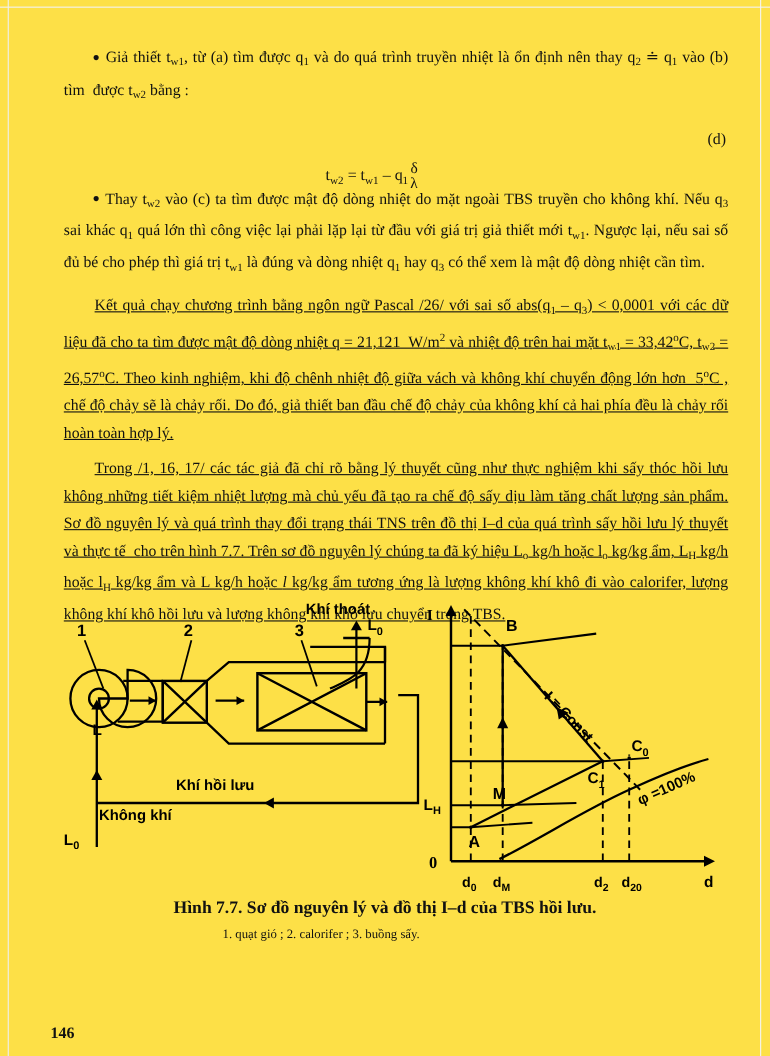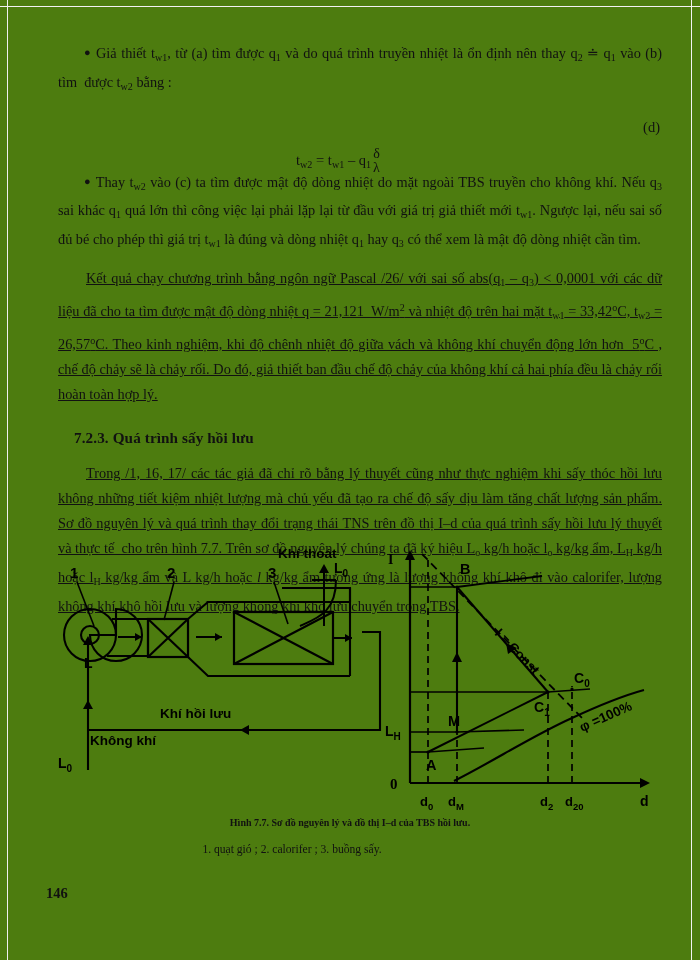"● Giả thiết tw1, từ" .page { background: #4d7c0f -> #fde047 }
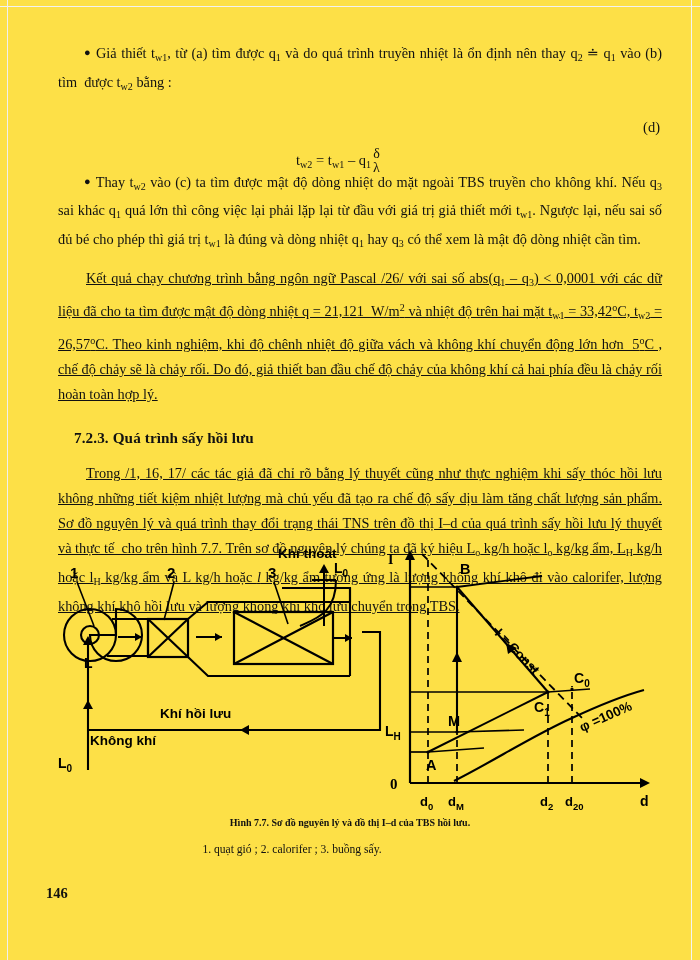"7.2.3. Quá trình sấy hồi" h3.section { html: <h3>7.2.3. Quá trình sấy hồi lưu</h3> -> none }
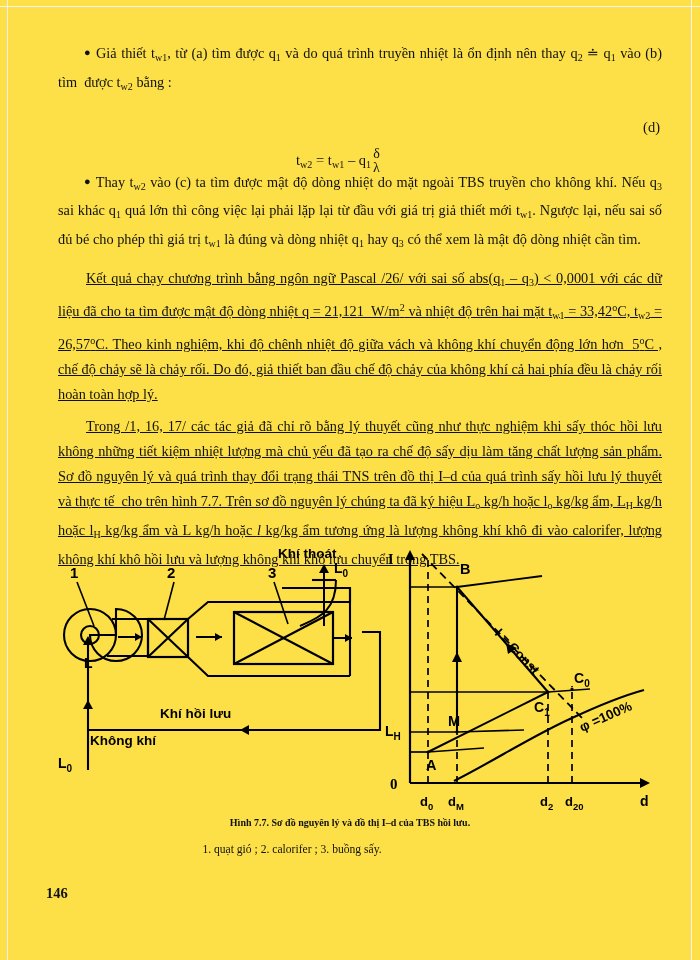"Hình 7.7. Sơ đồ nguyên" .figcaption { font-size: 10px -> 16px }
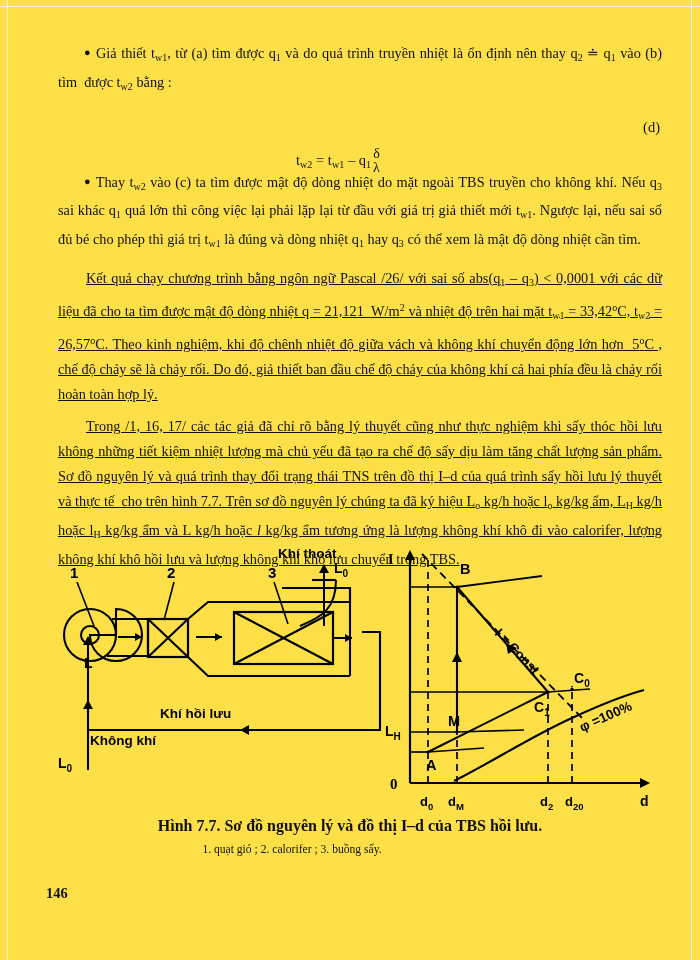"146" .pagenum { top: 885px -> 932px }
